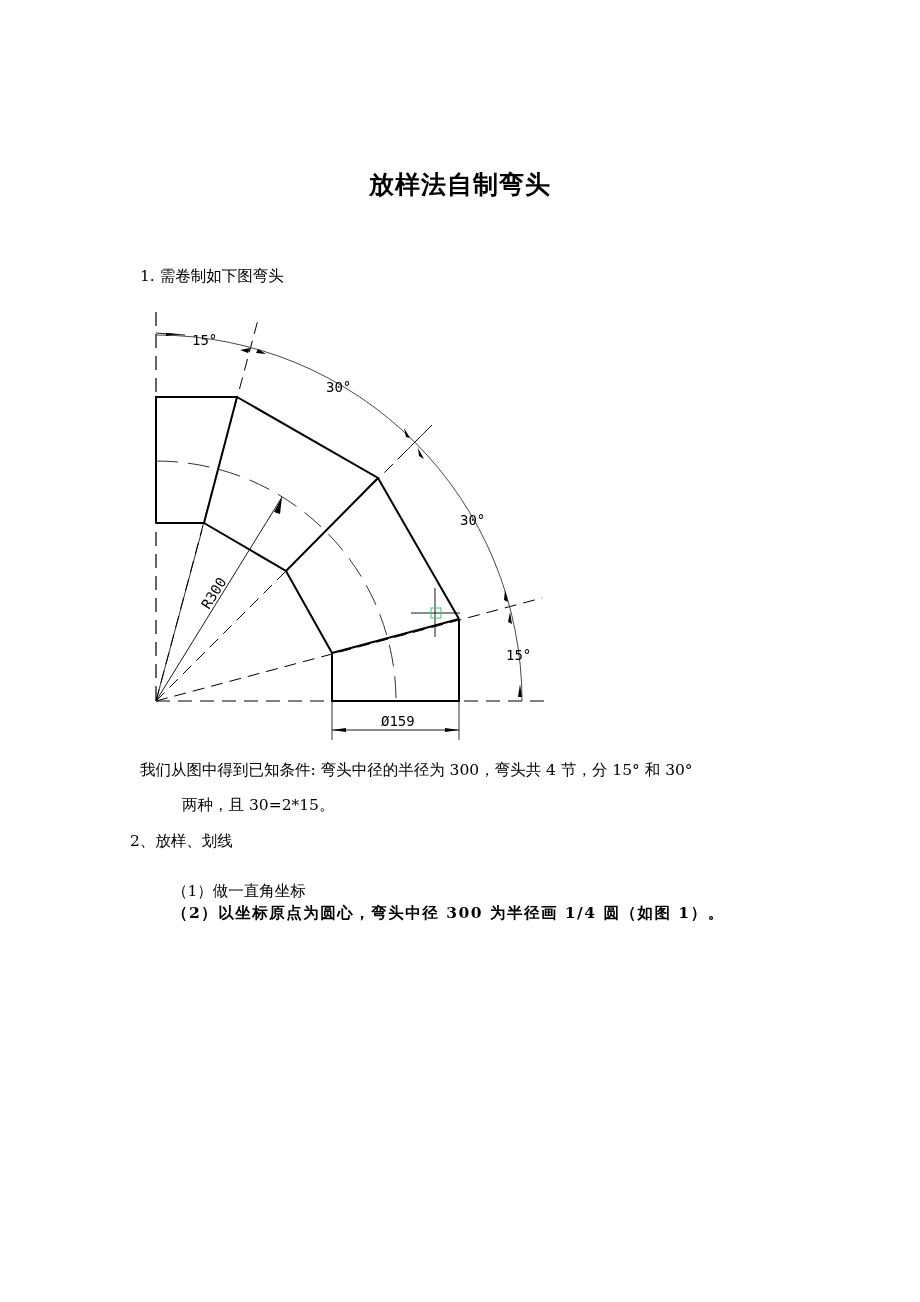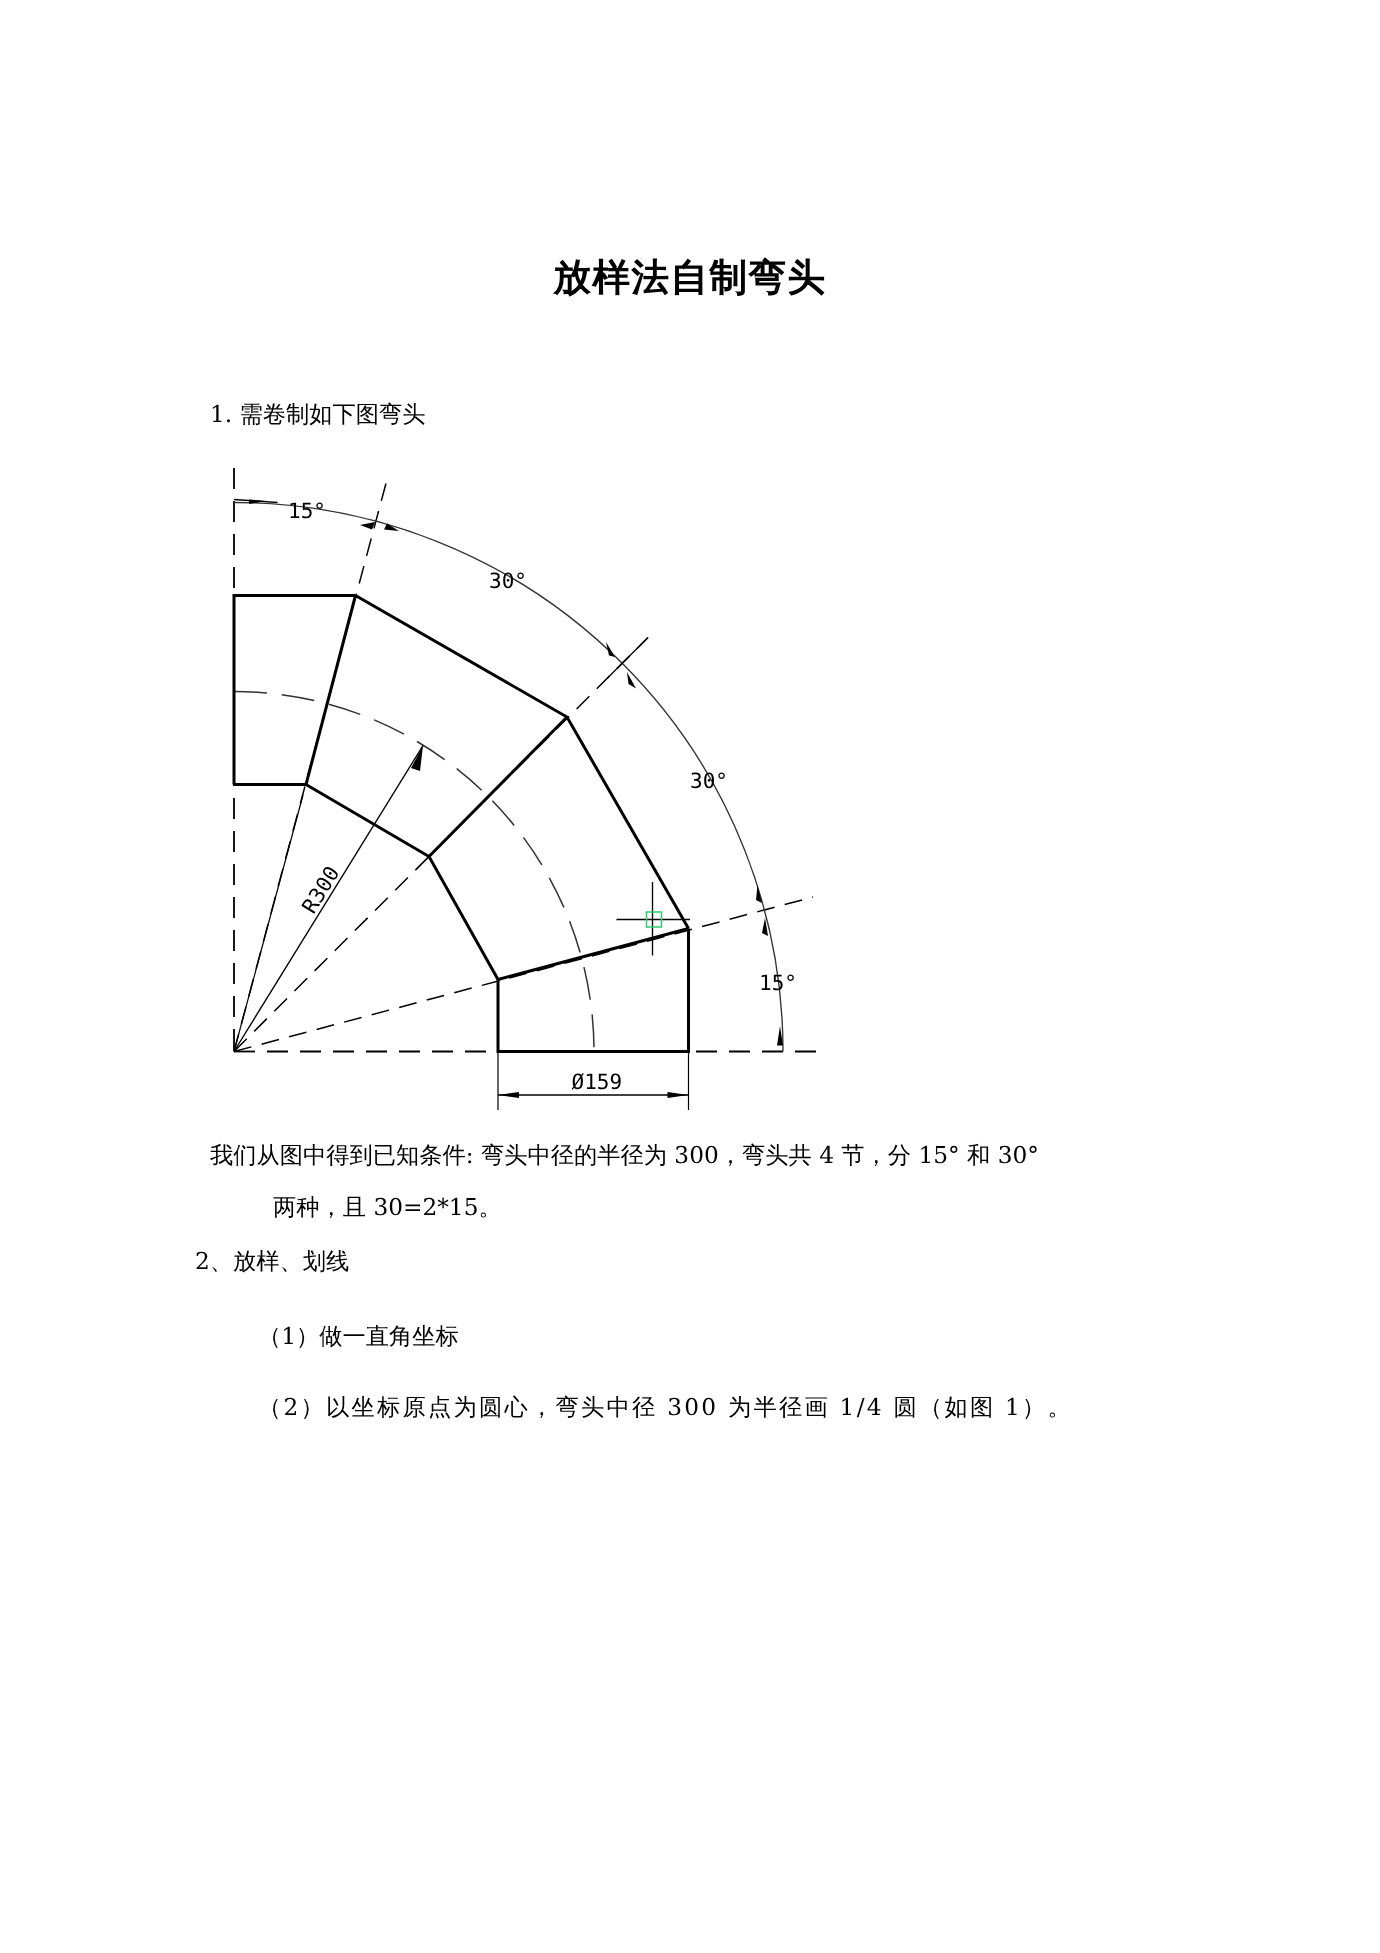"（2）以坐标原点为圆心，弯头中径 300 为半径画 1/4 圆（如图" div.line { font-weight: none -> bold; top: 928px -> 903px }
